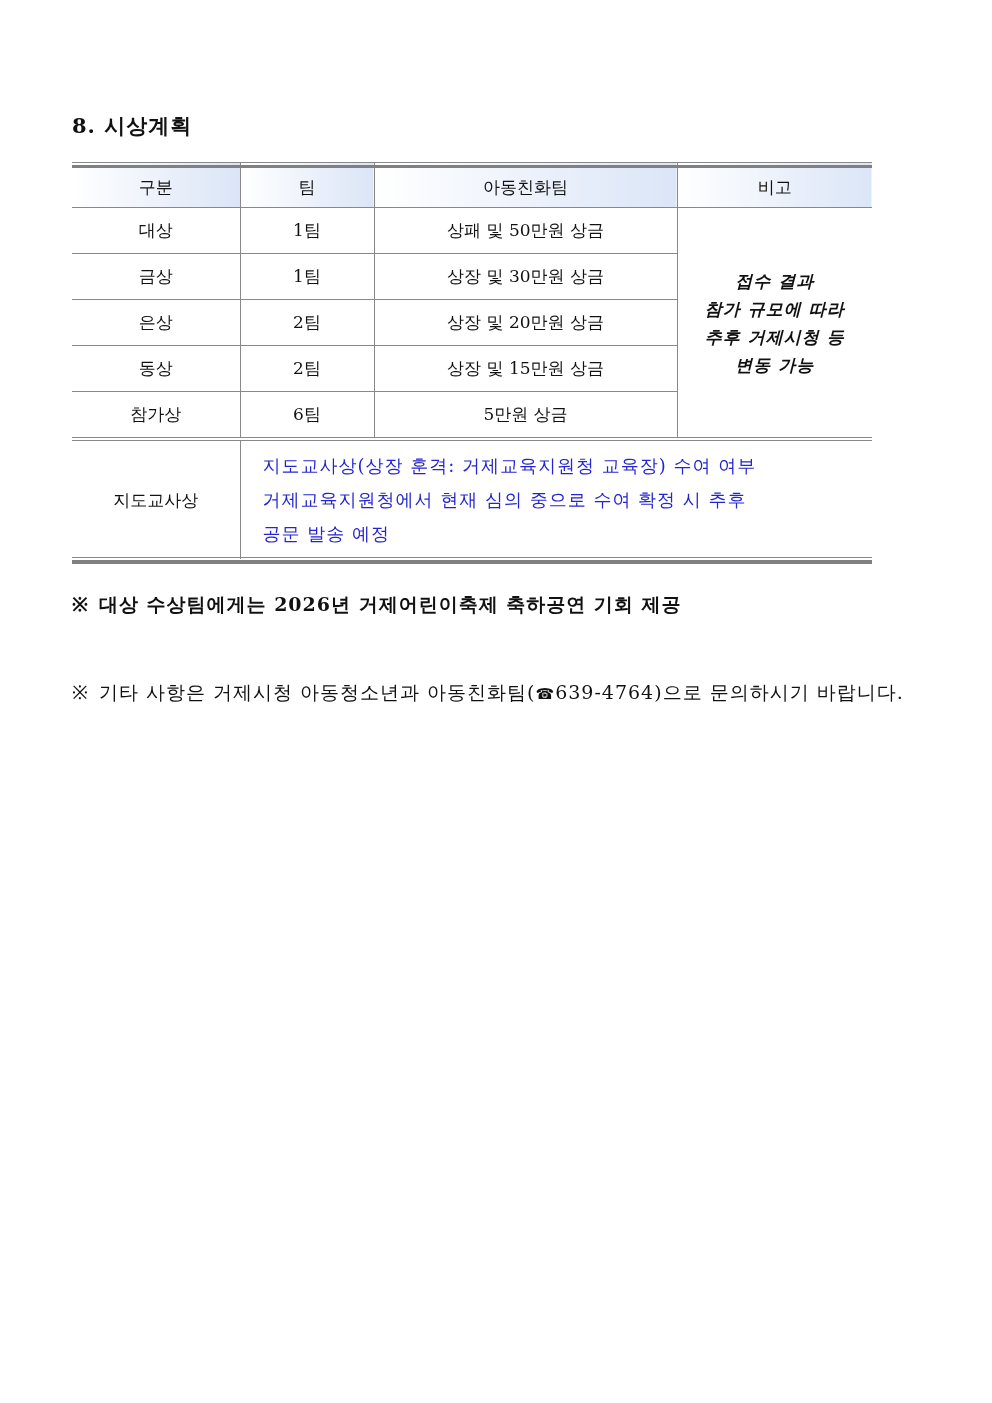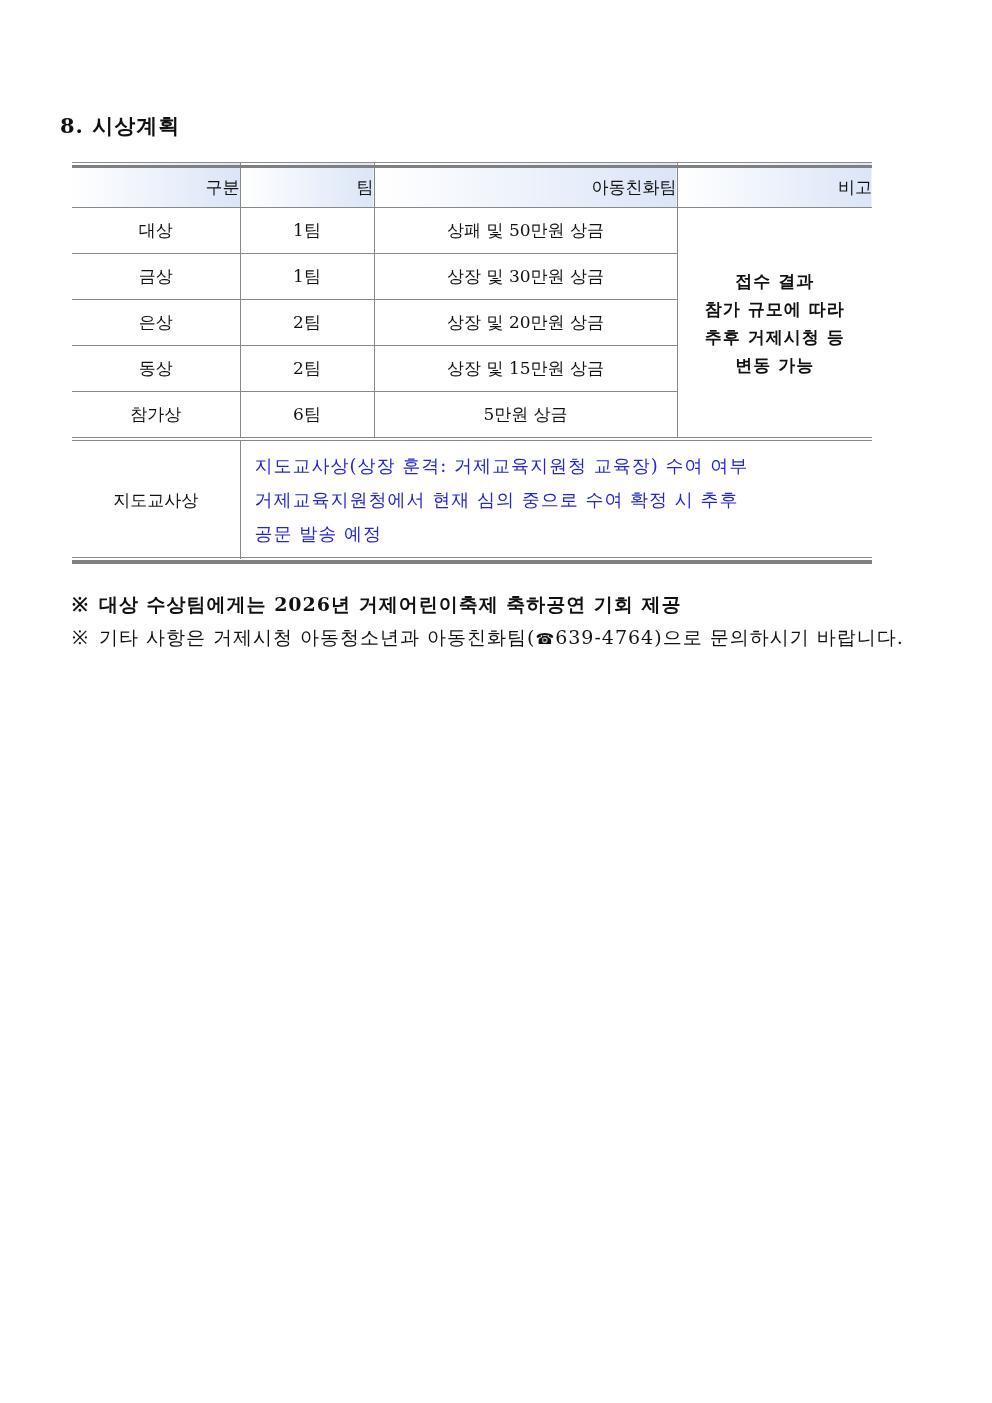"8. 시상계획" .section-title { left: 60px -> 72px }
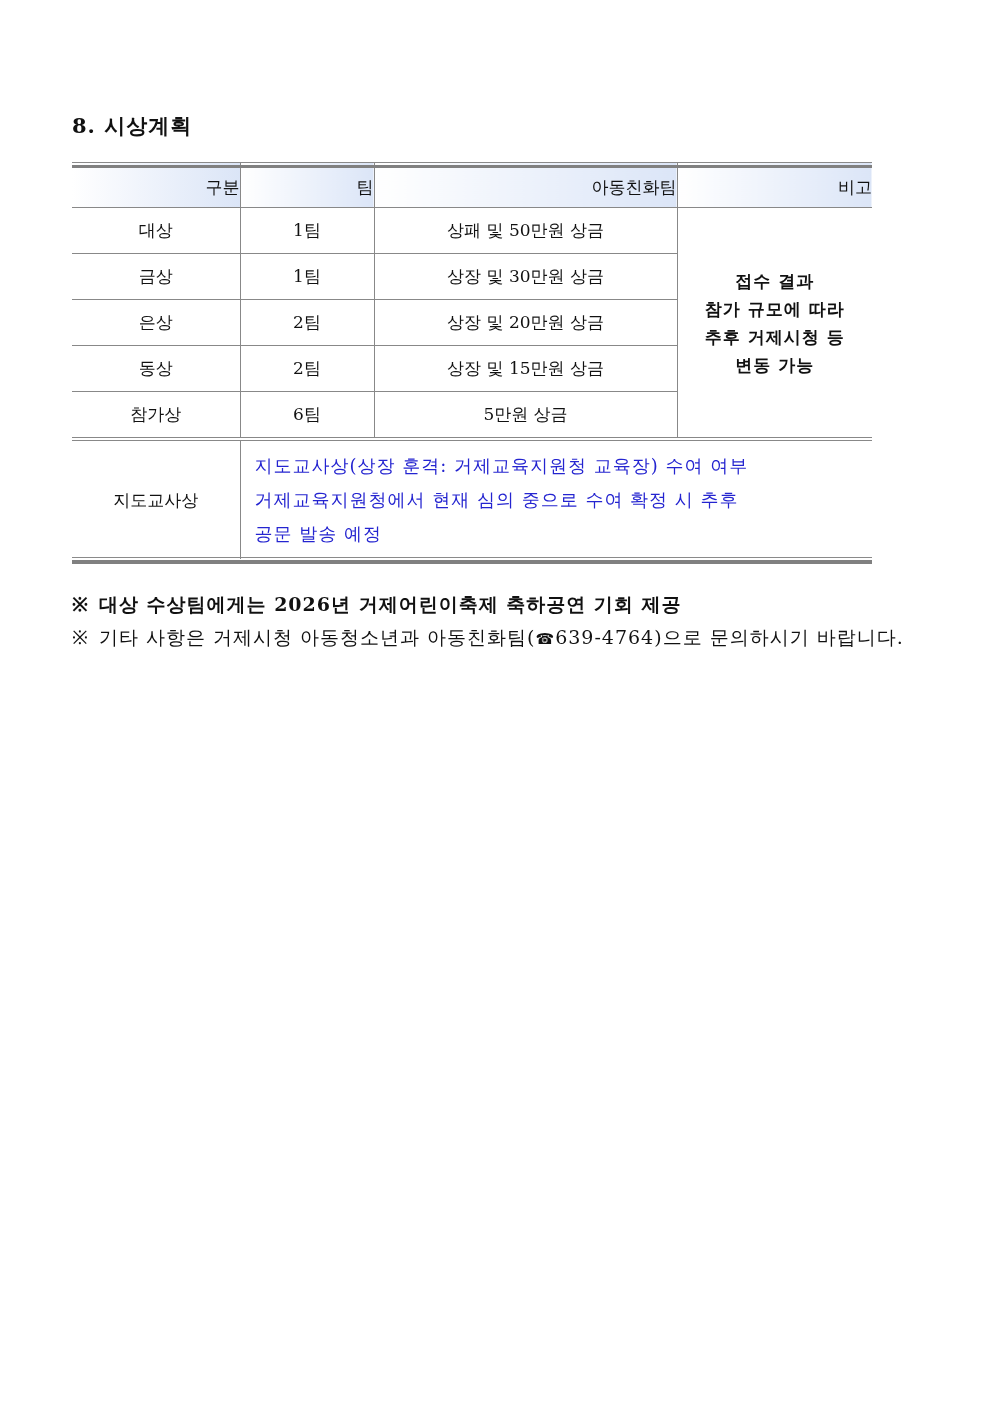"구분" .award-table thead th { text-align: right -> none }
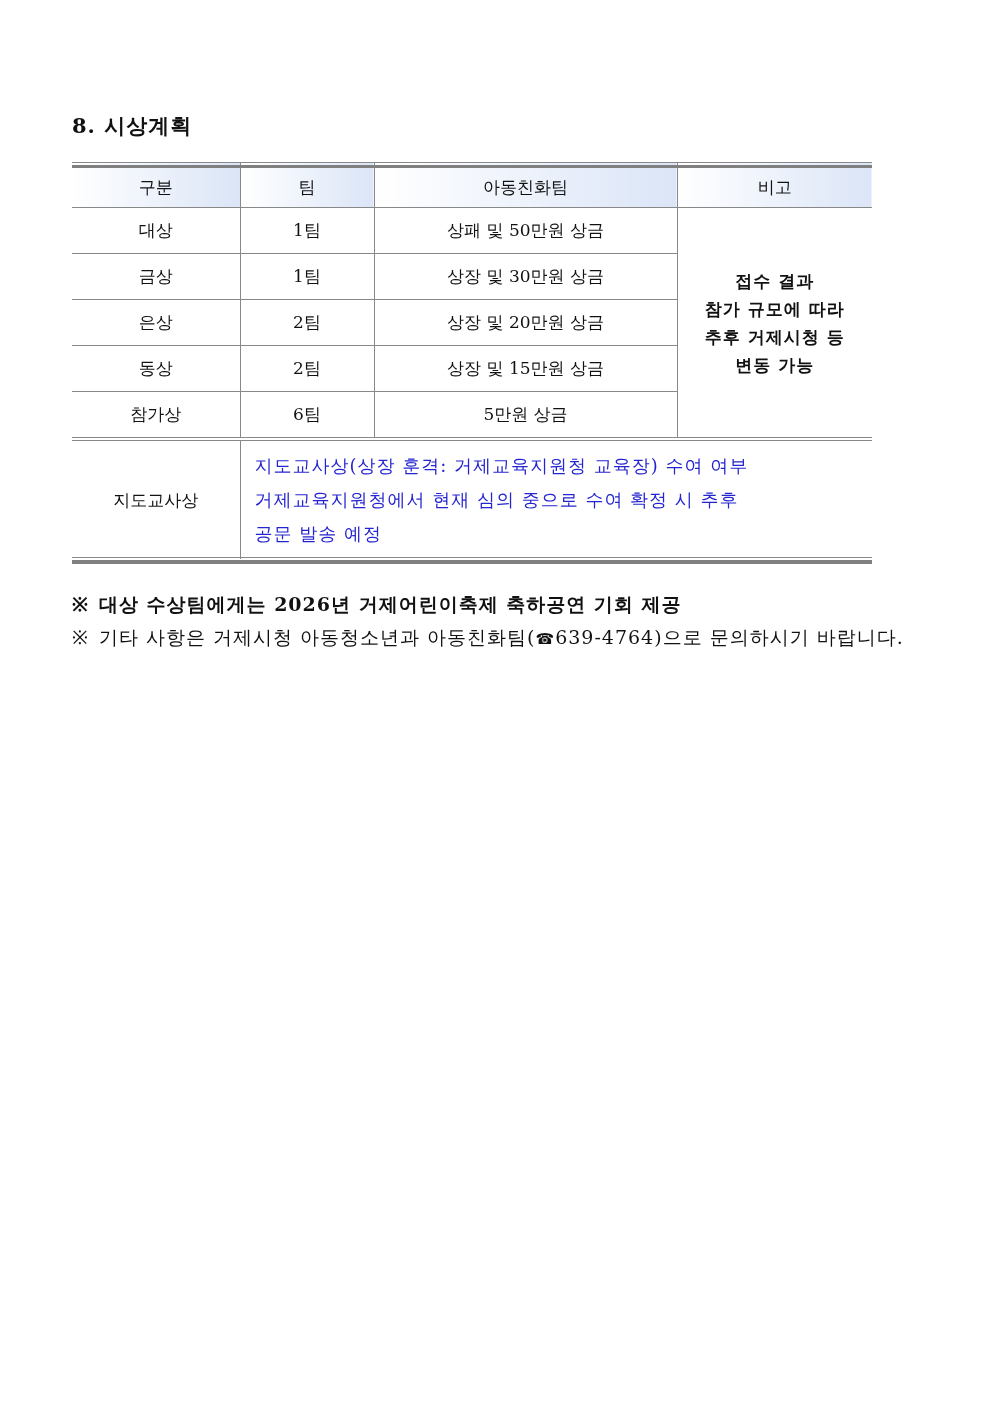"접수 결과" .award-table td.remark { font-style: none -> italic }
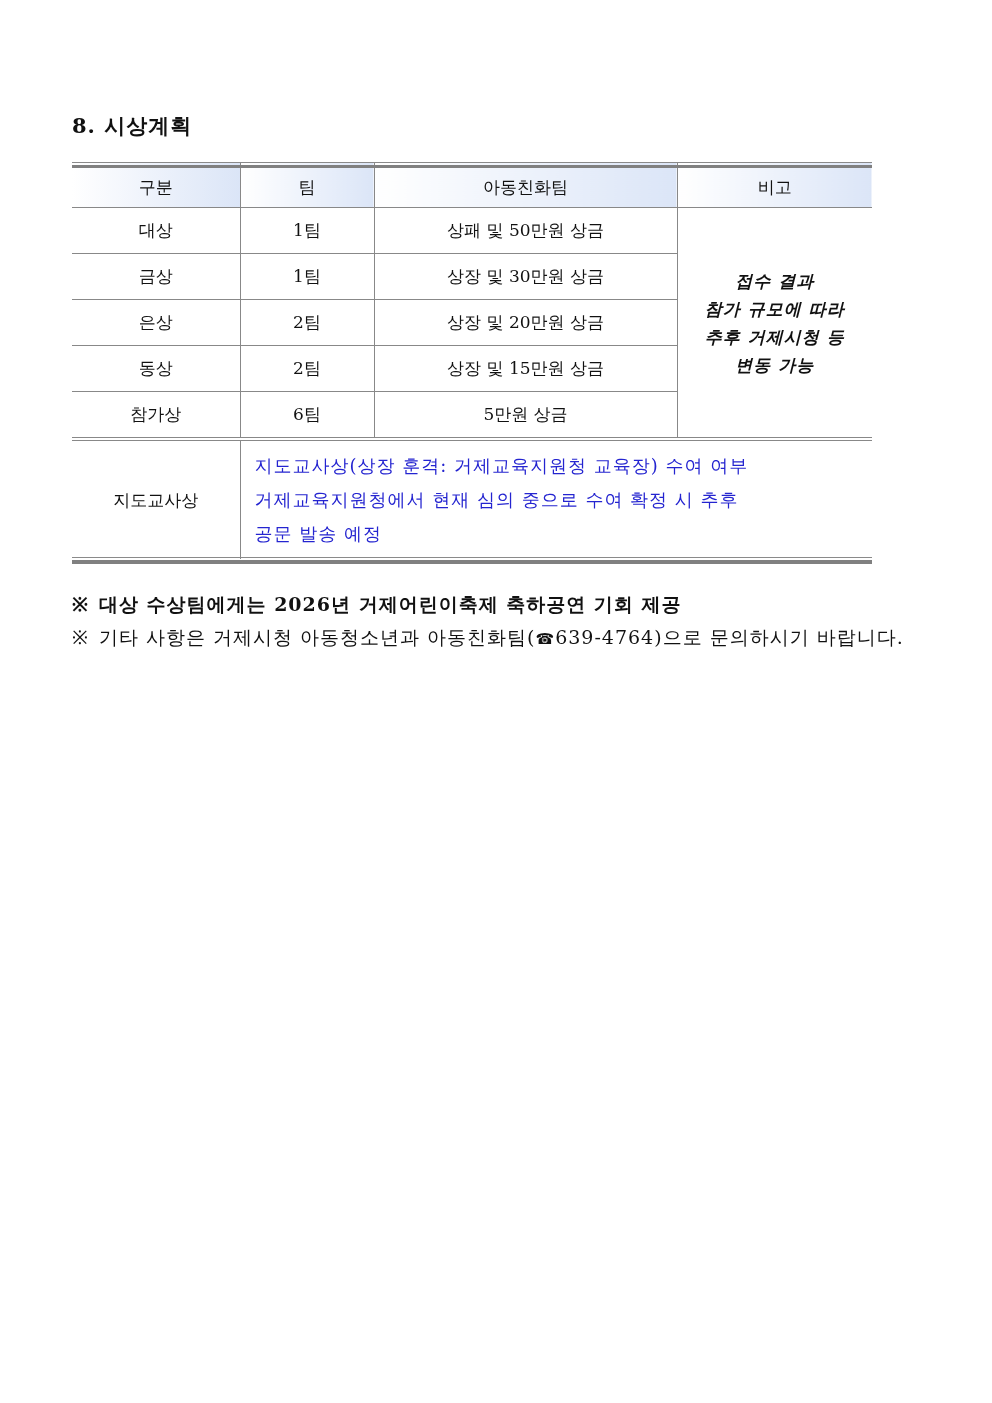"지도교사상(상장 훈격: 거제교육지원청 교육장) 수여" .award-table td.teacher-desc { padding-left: 14px -> 22px }
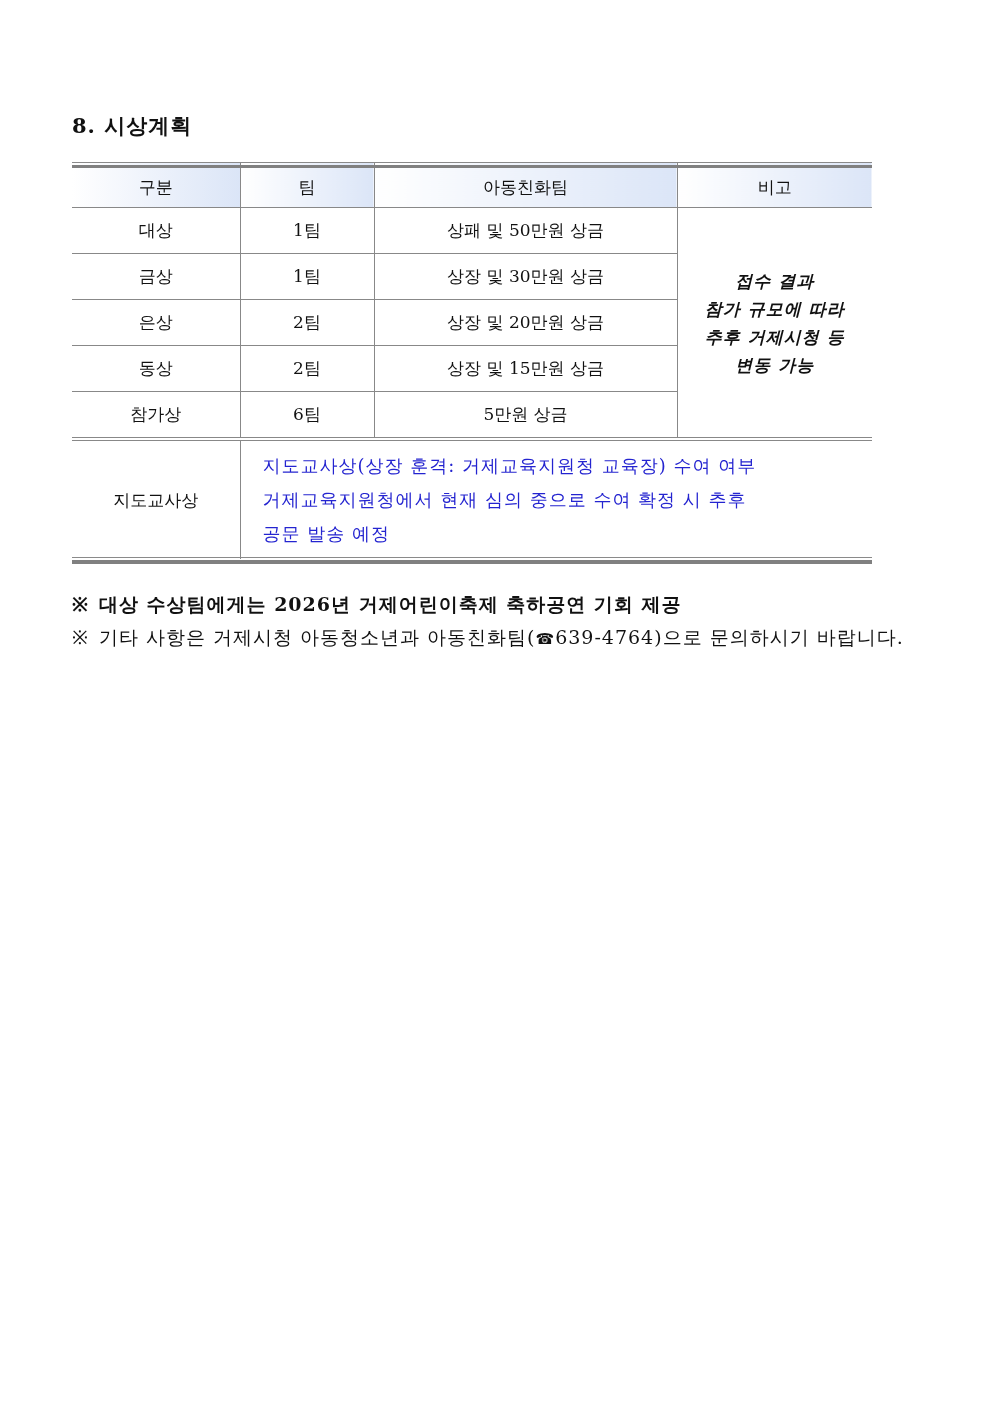"※ 기타 사항은 거제시청 아동청소년과" .note.n2 { top: 624px -> 679px }
